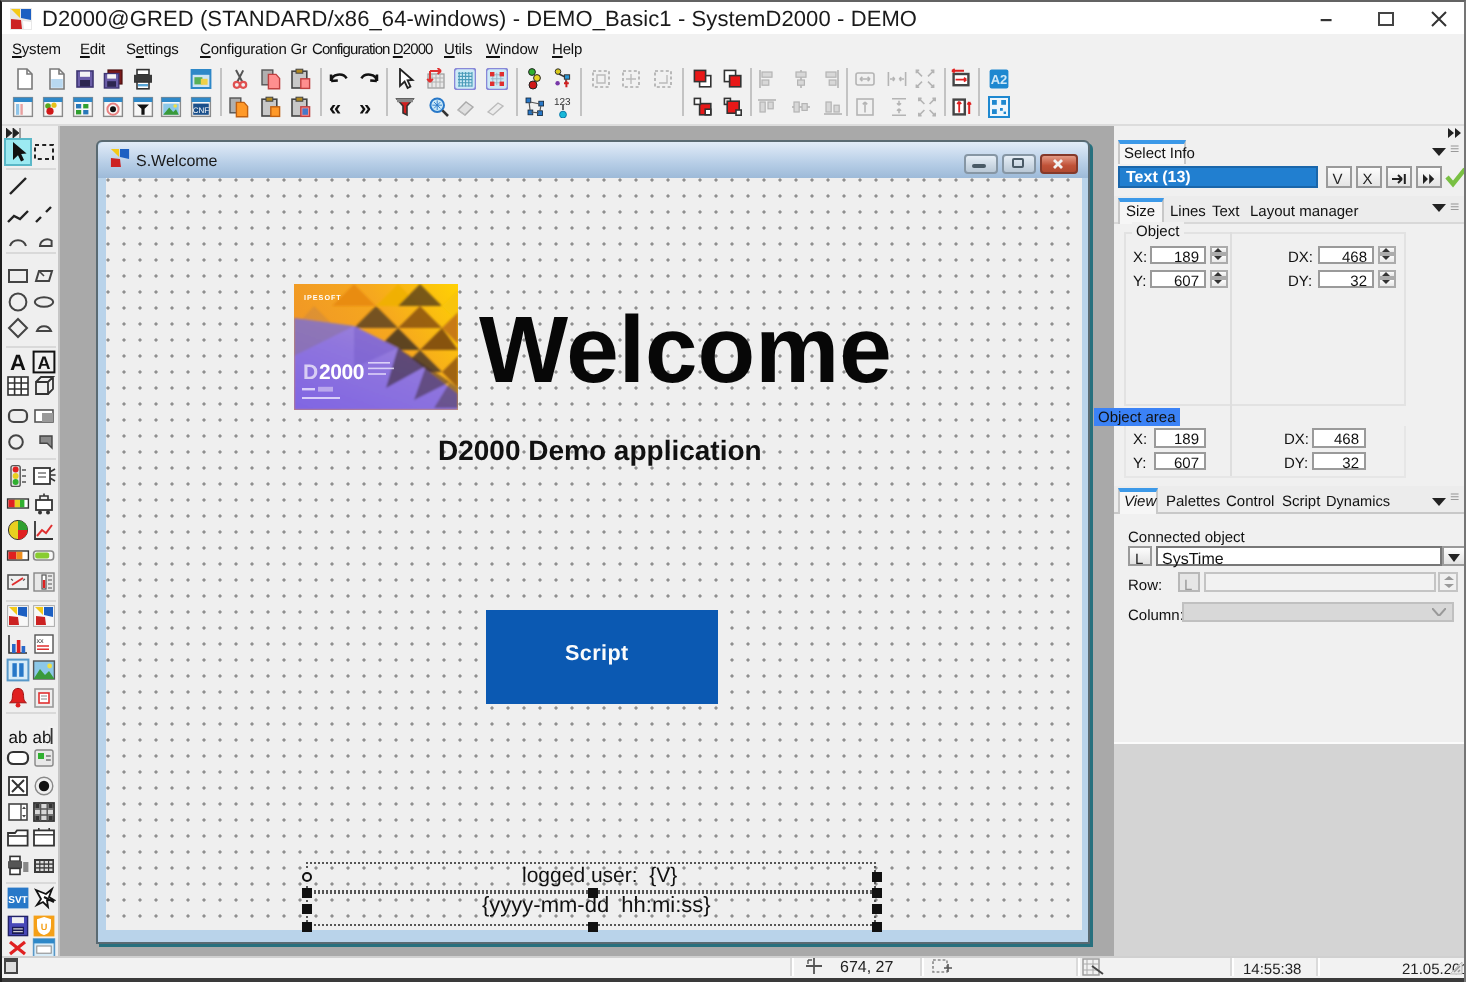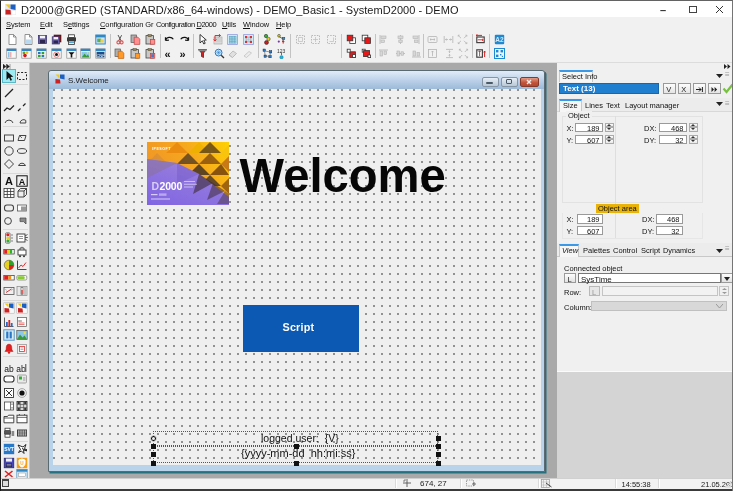"Object area" div.abs { background: #eab308 -> #3b82f6; left: 595px -> 546px }
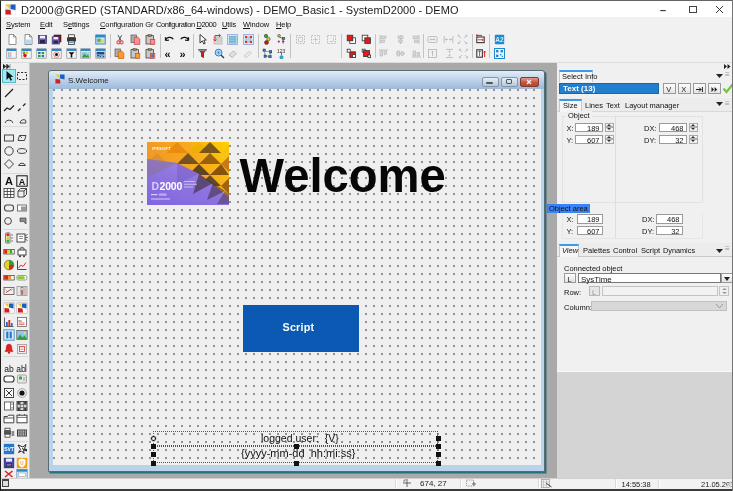"D2000 Demo application" div.abs { html: none -> <div>D2000 Demo application</div> }
